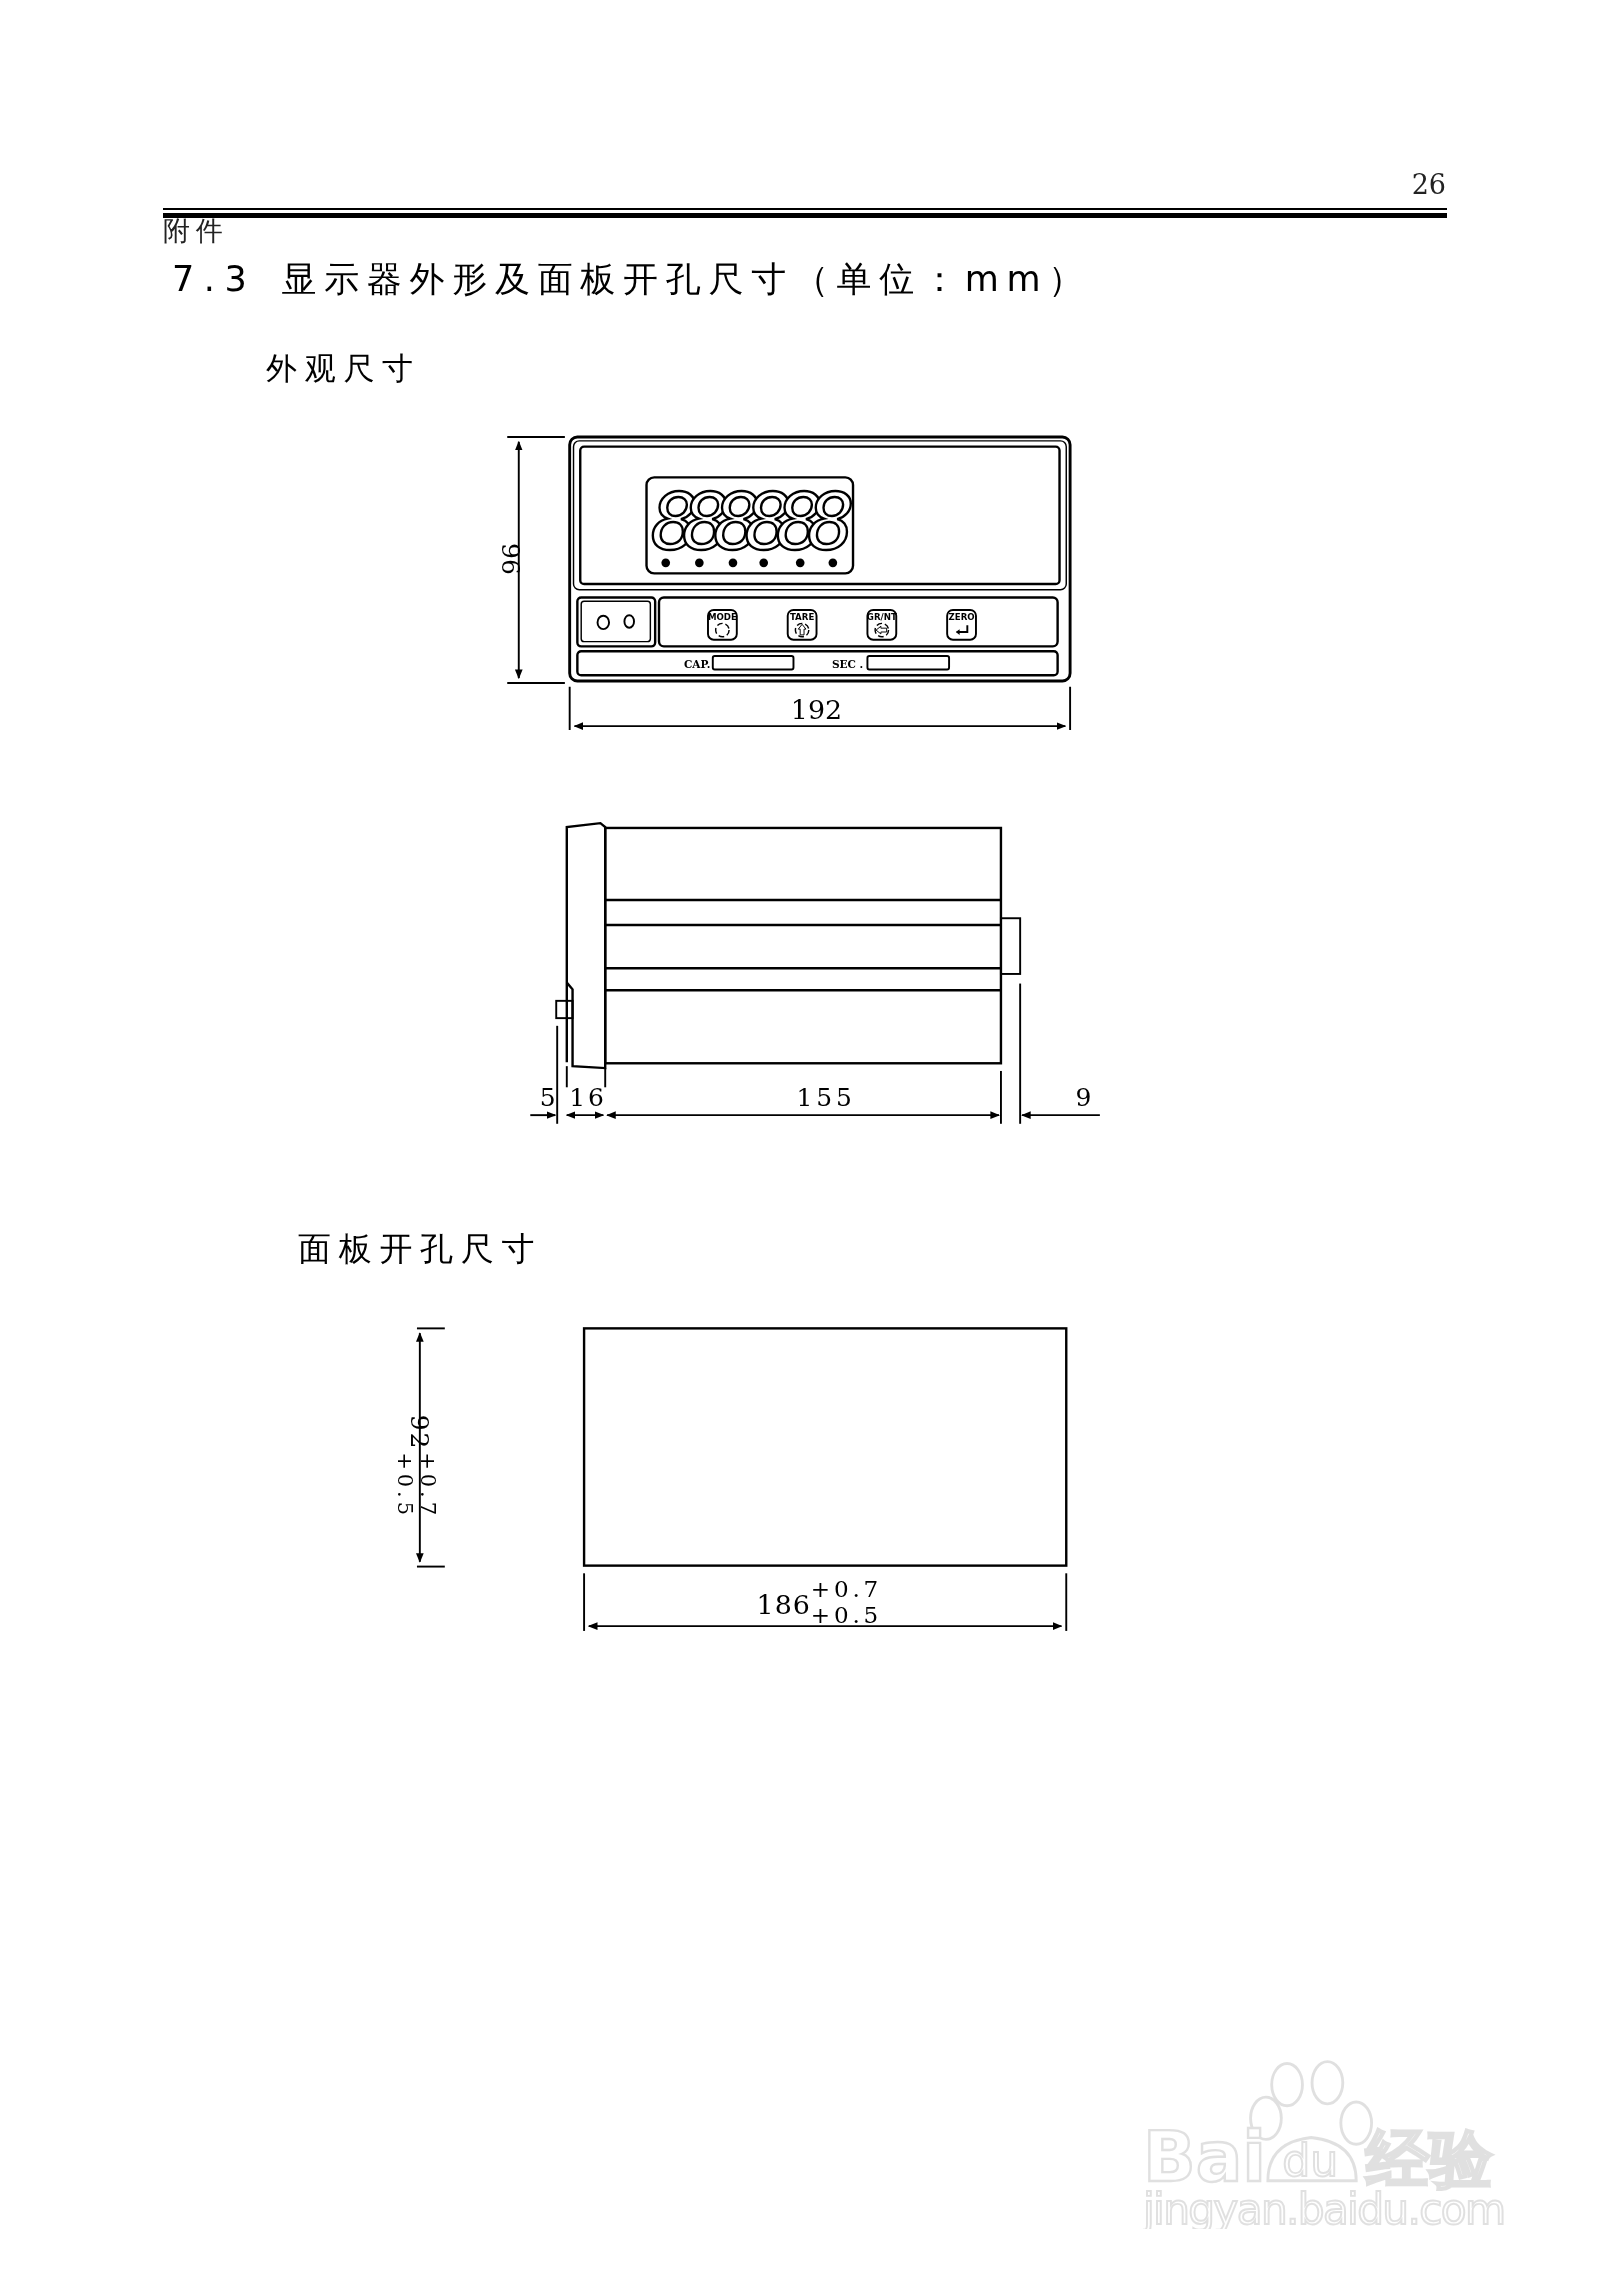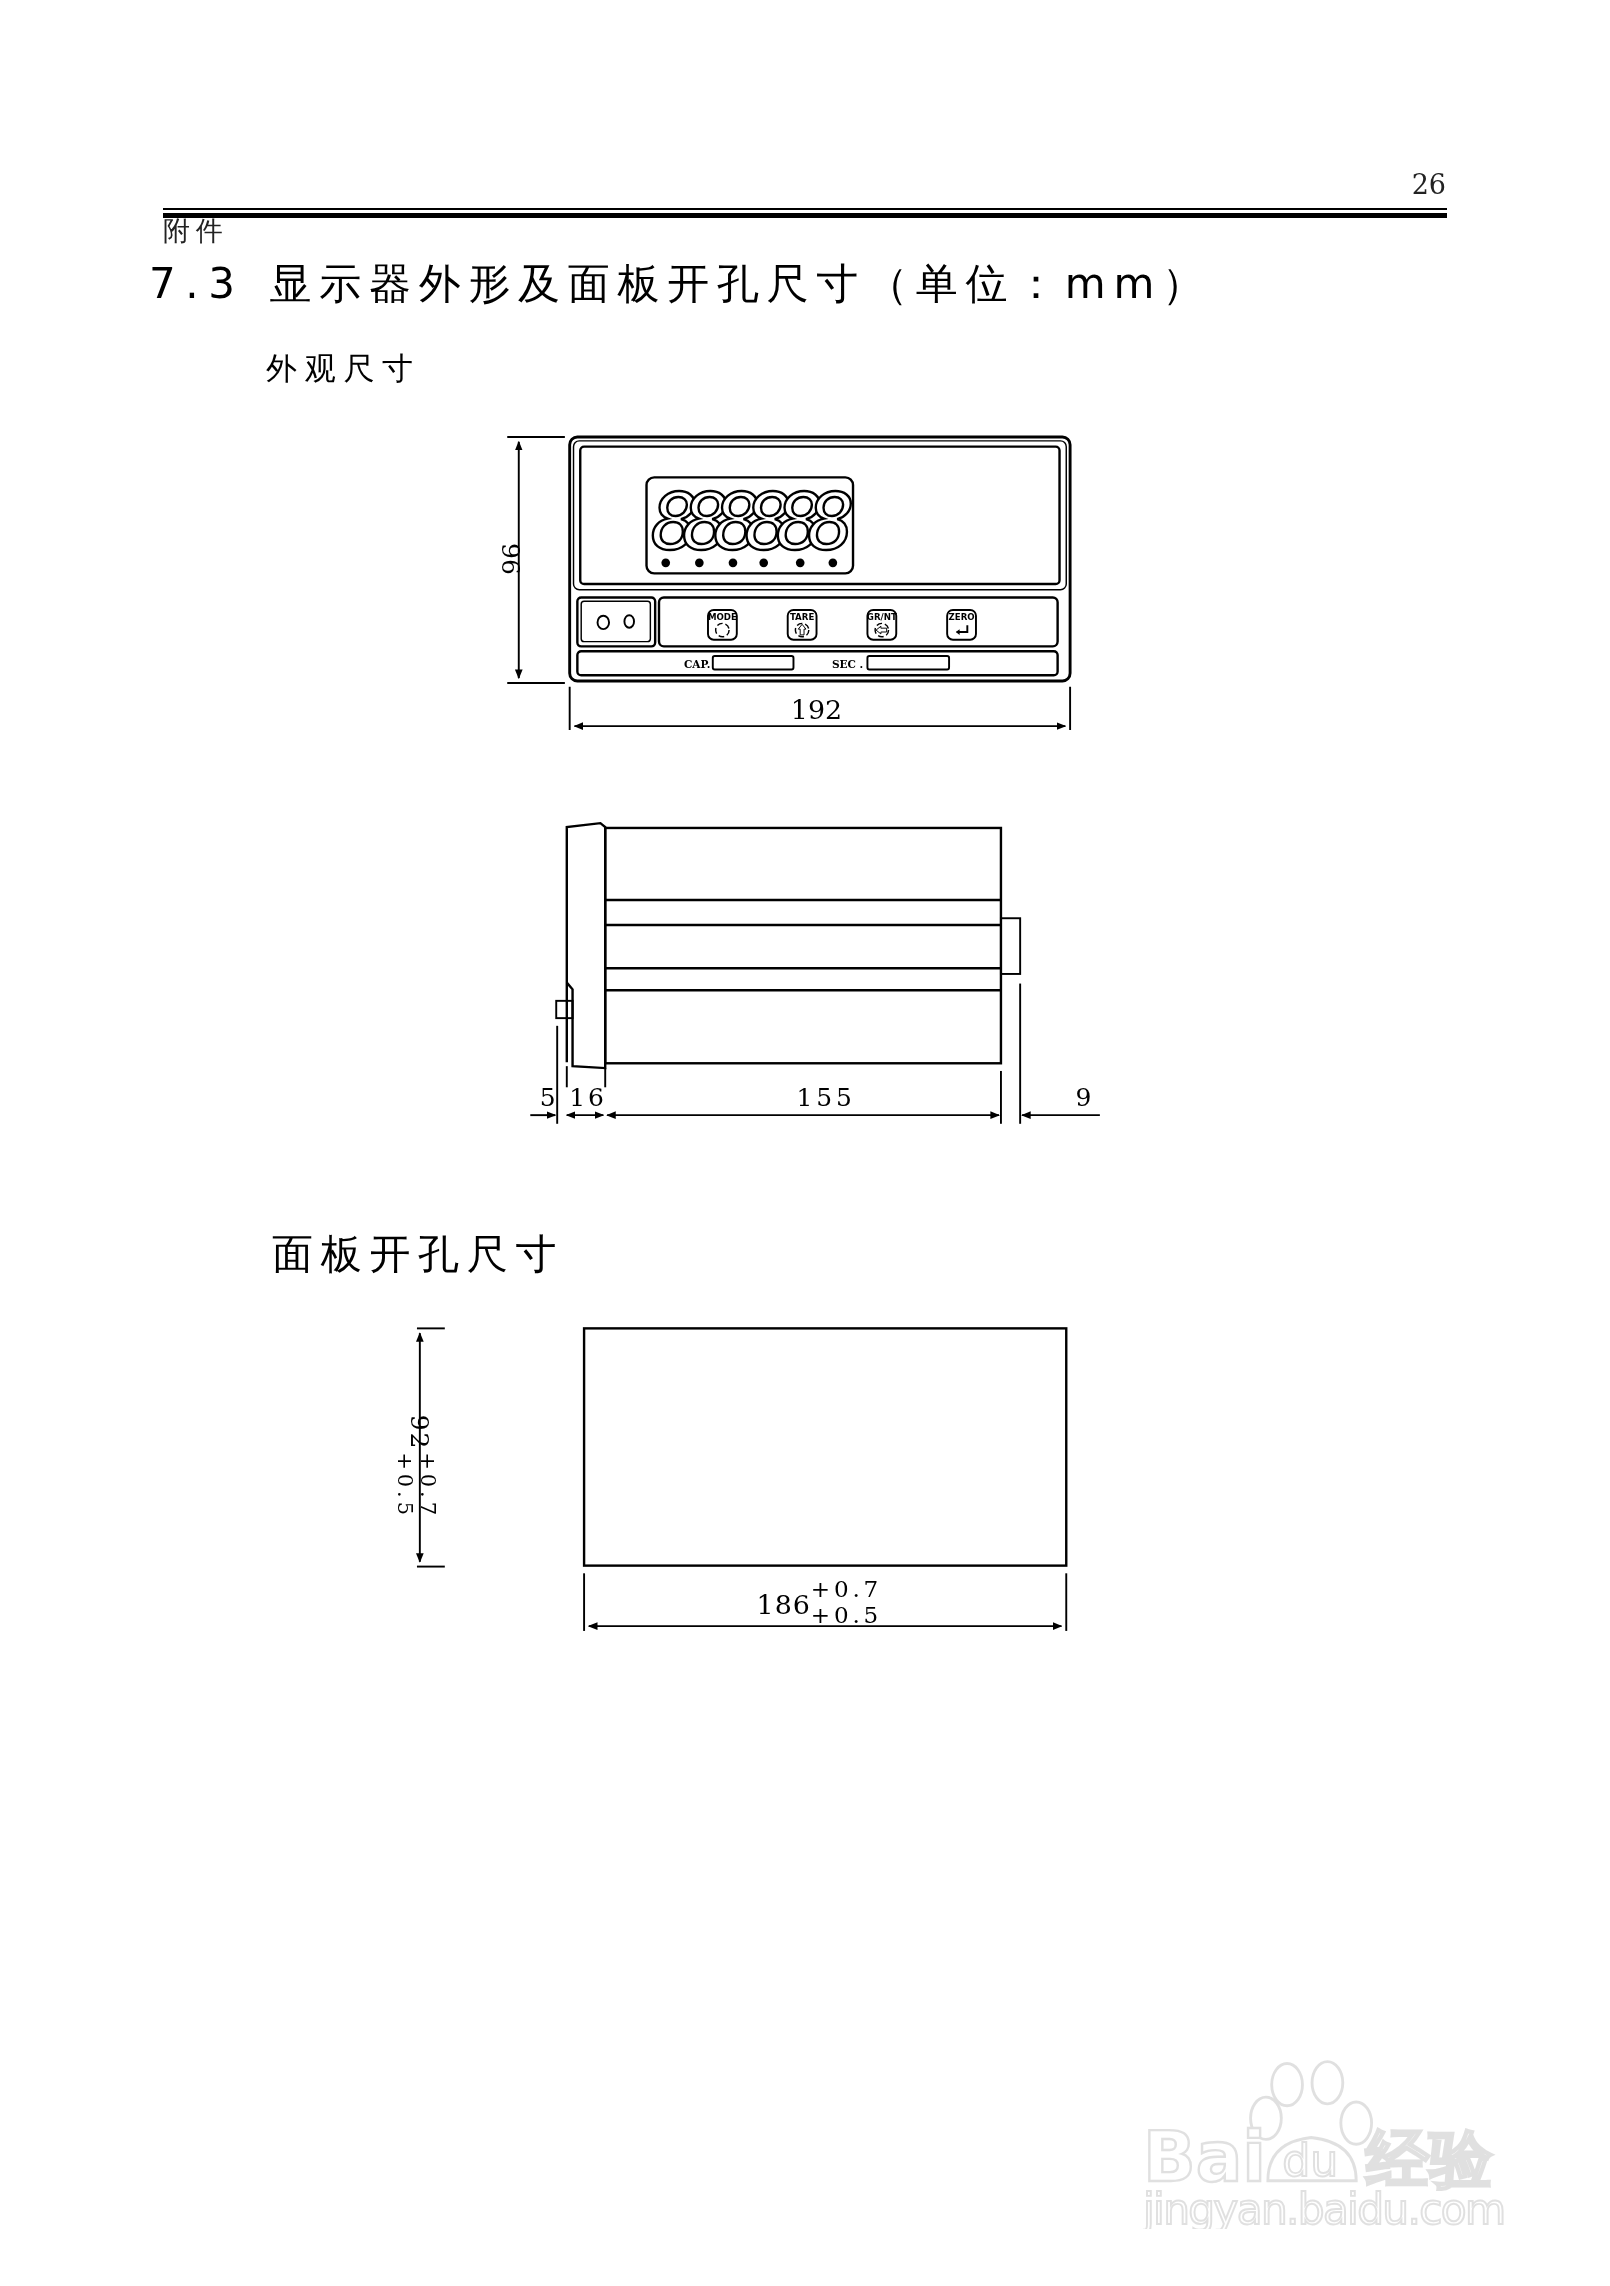"7.3 显示器外形及面板开孔尺寸（单位：mm）" .title { font-size: 42px -> 35px; left: 149px -> 172px }
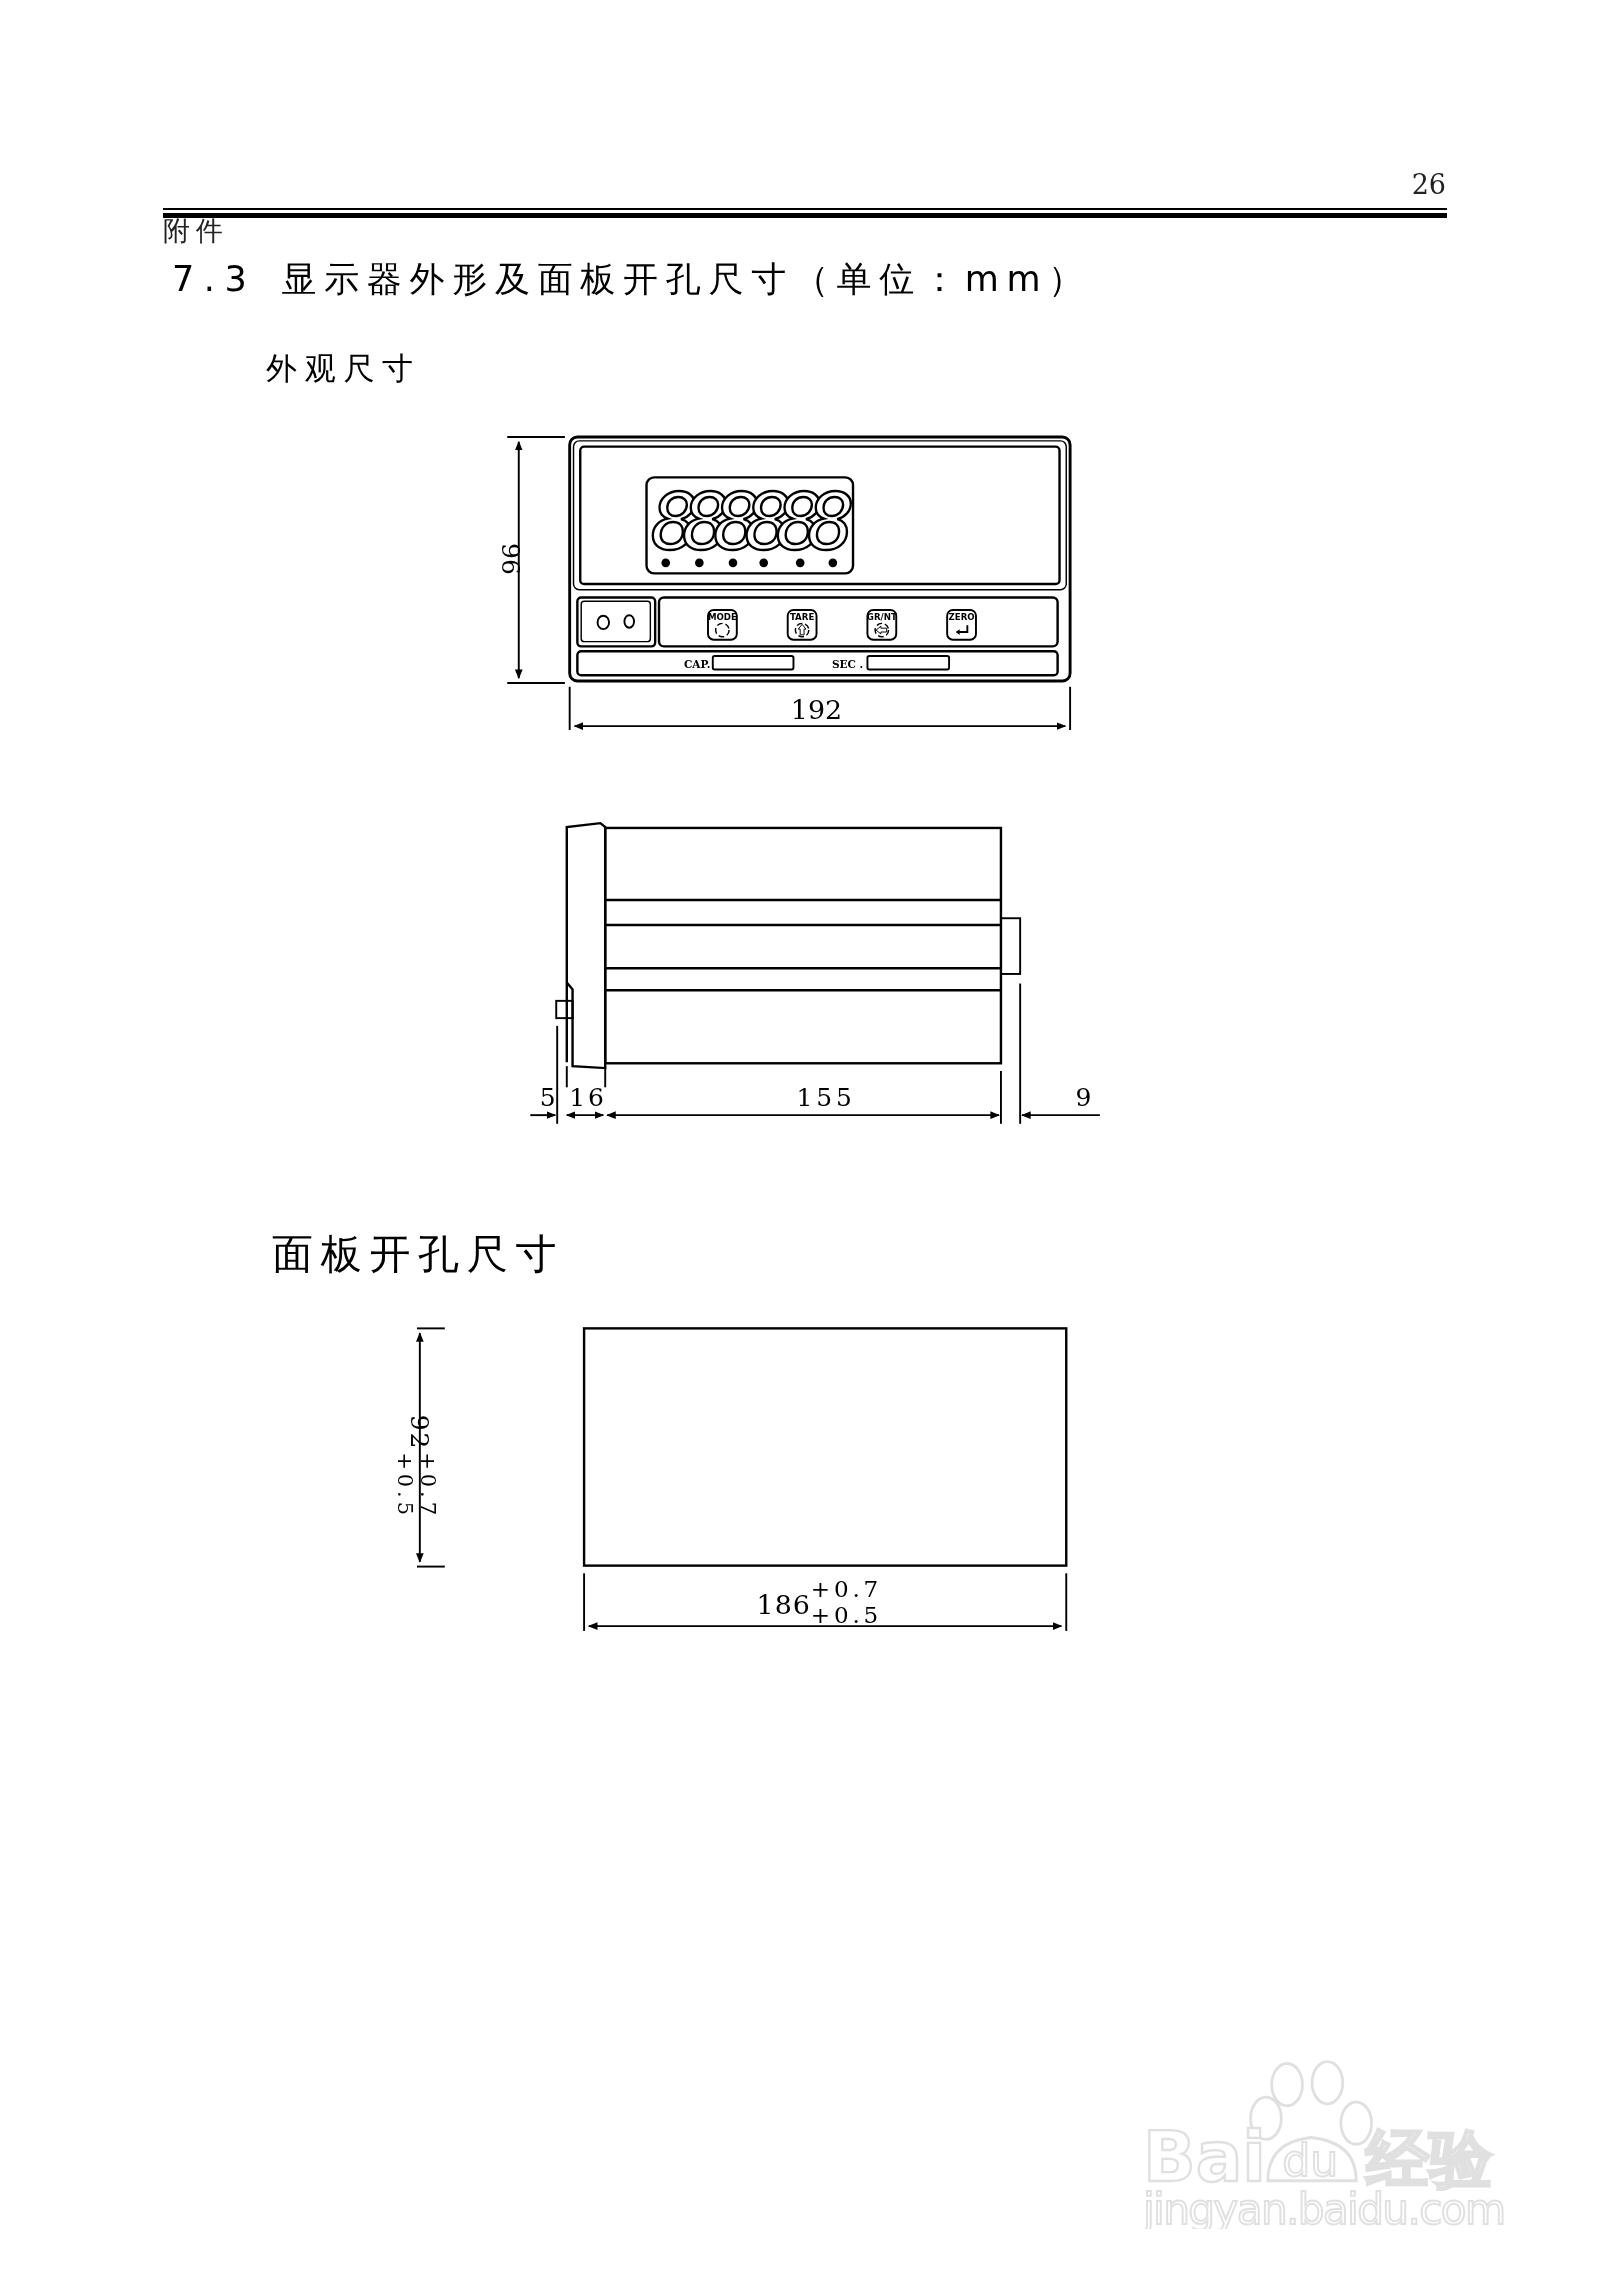"面板开孔尺寸" .sub2 { font-size: 41px -> 33px; left: 272px -> 298px }
